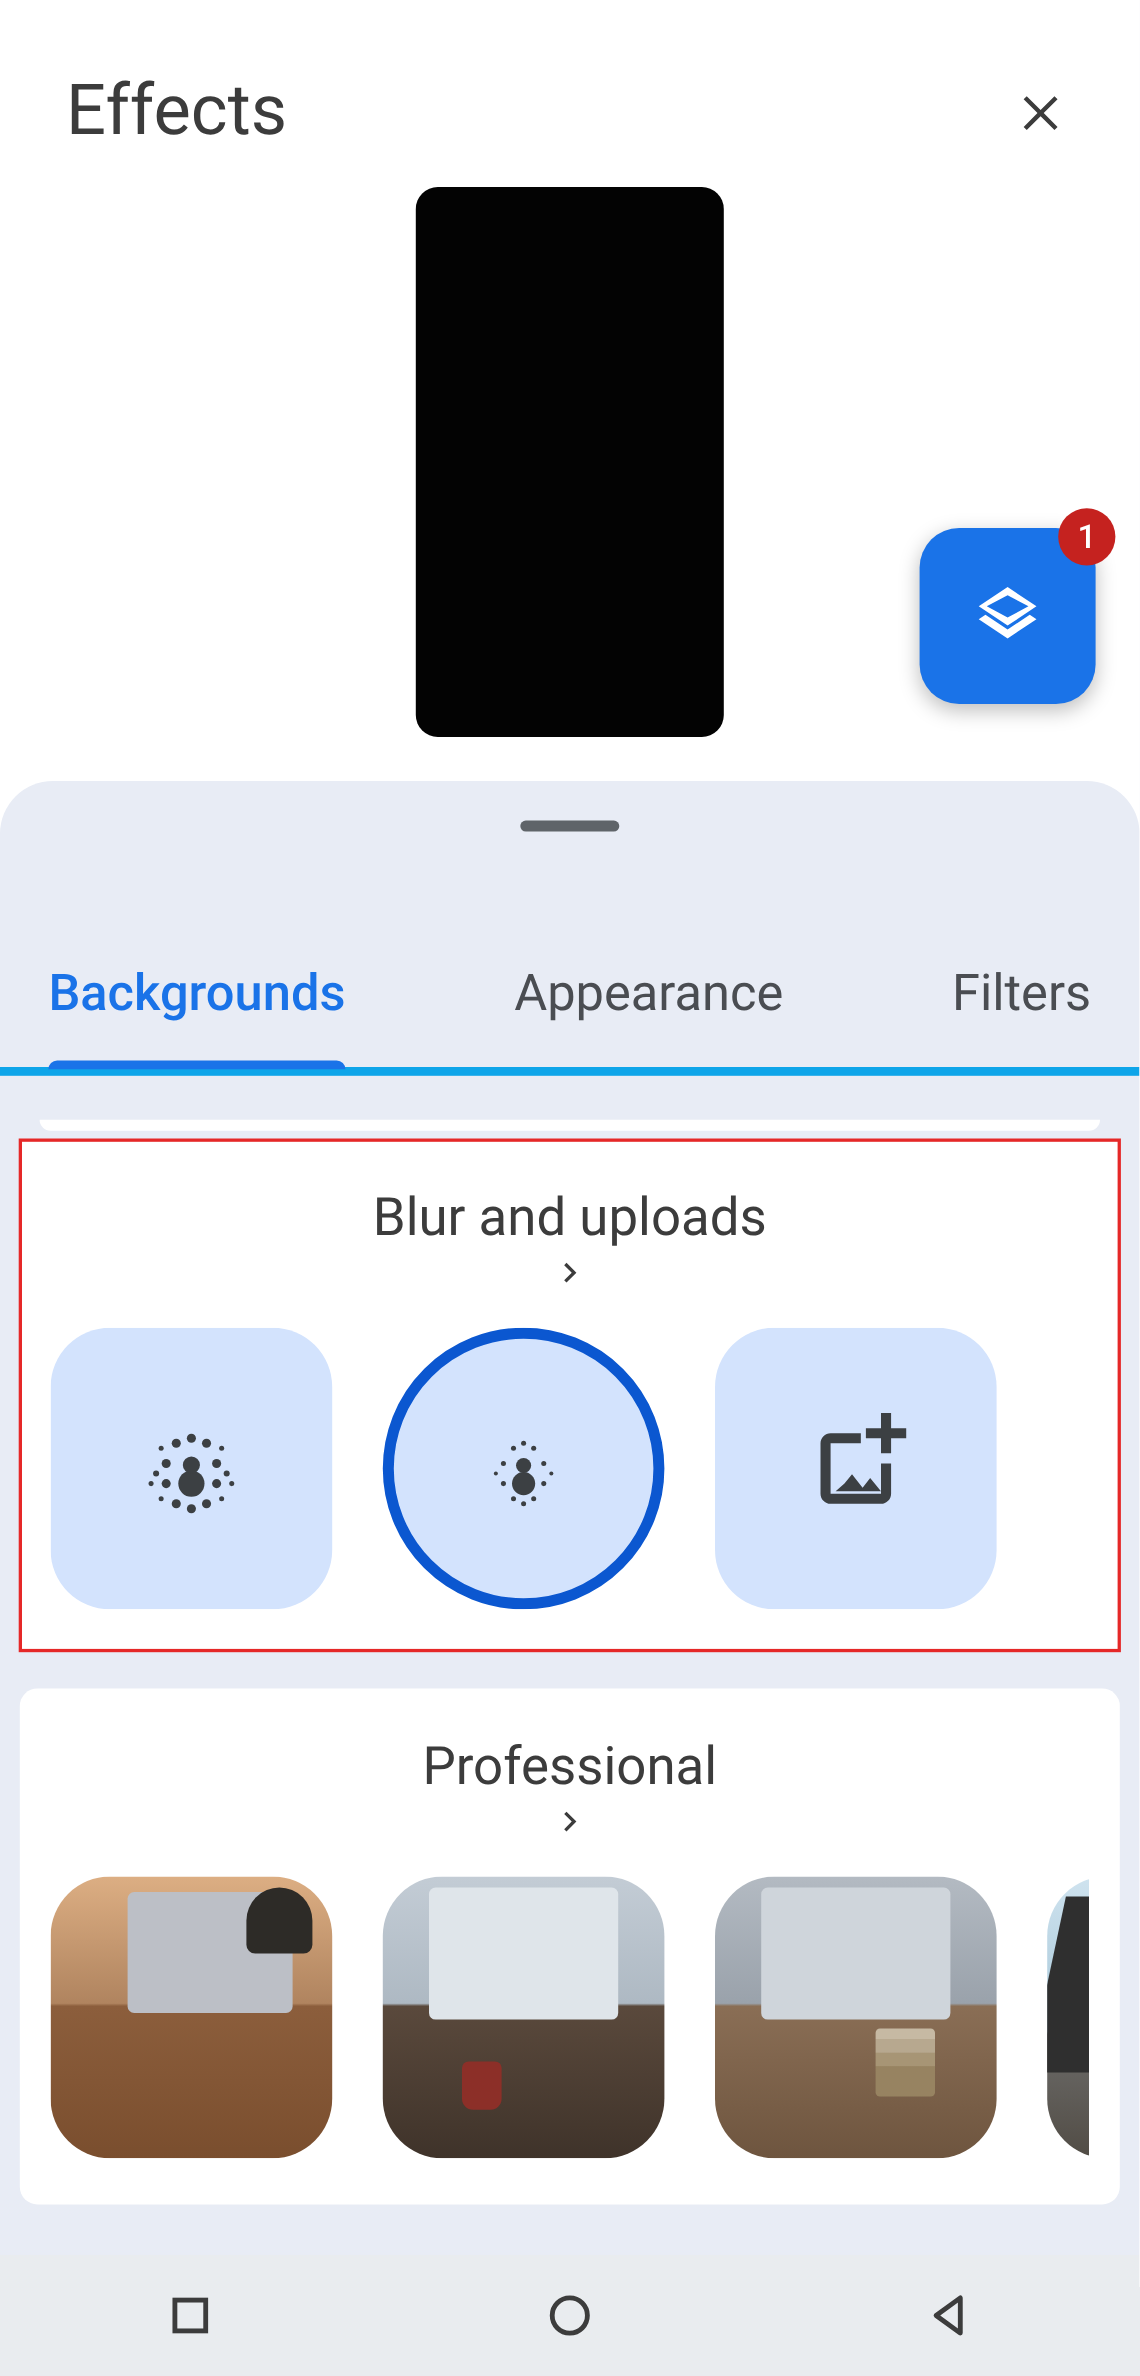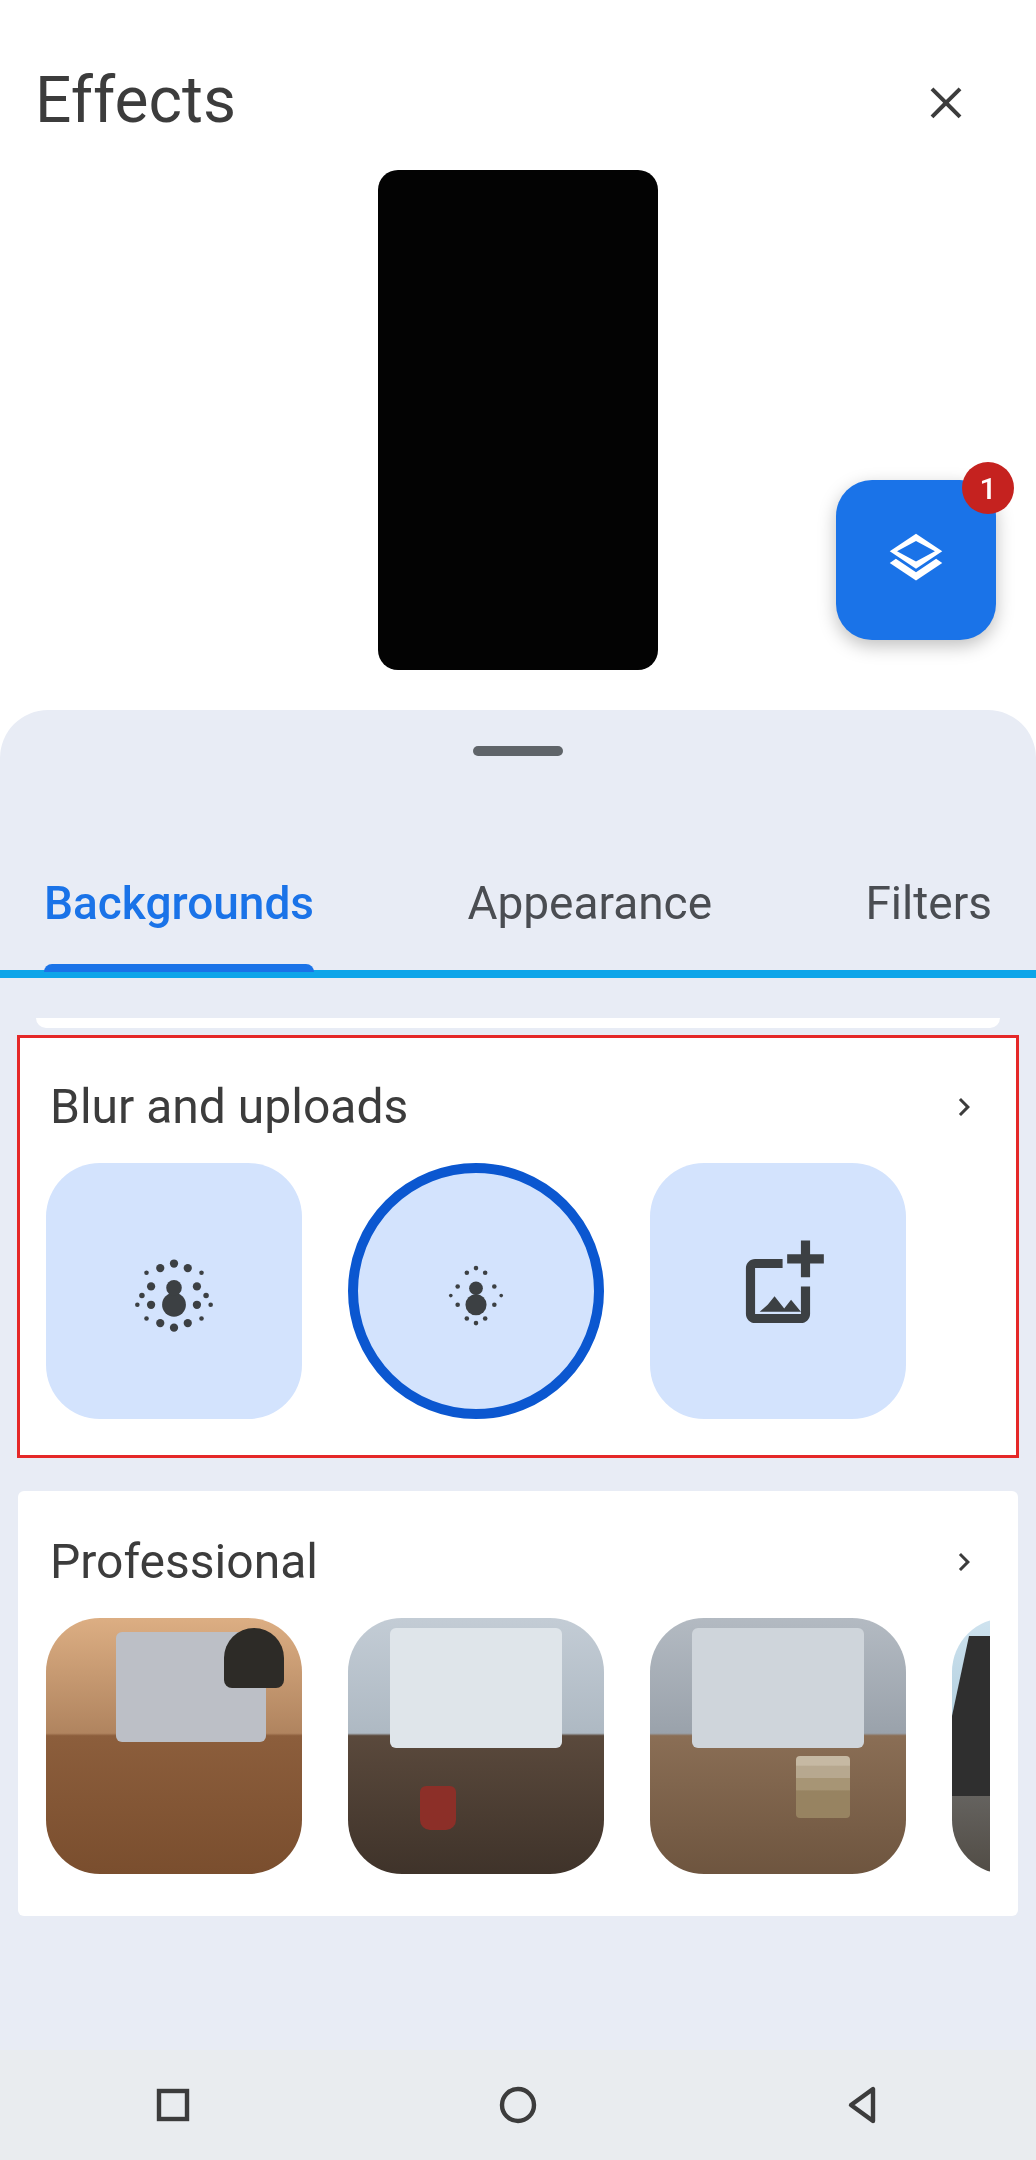"Effects" .header { padding: 60px 60px 20px 35px -> 60px 60px 20px 60px }
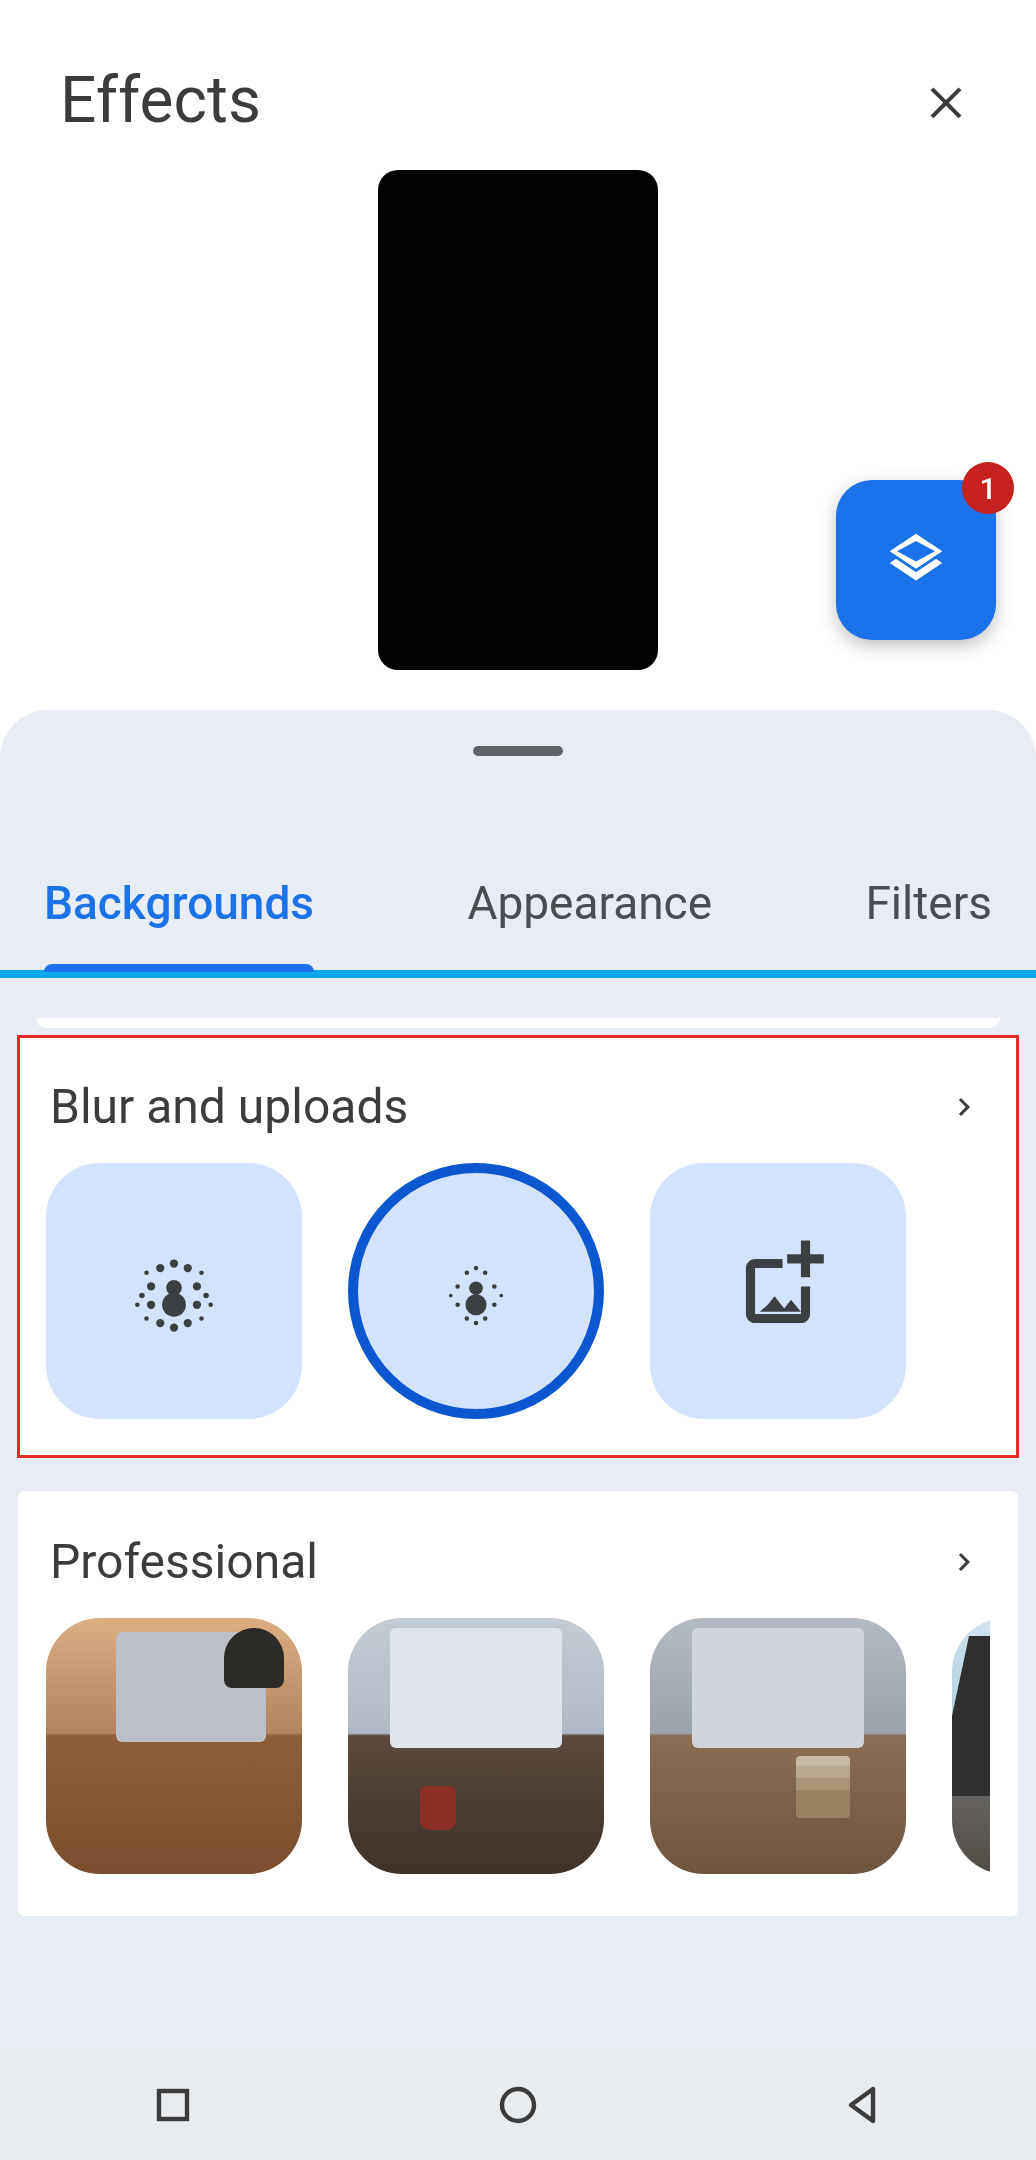"Blur and uploads" .section-header { flex-direction: none -> column }
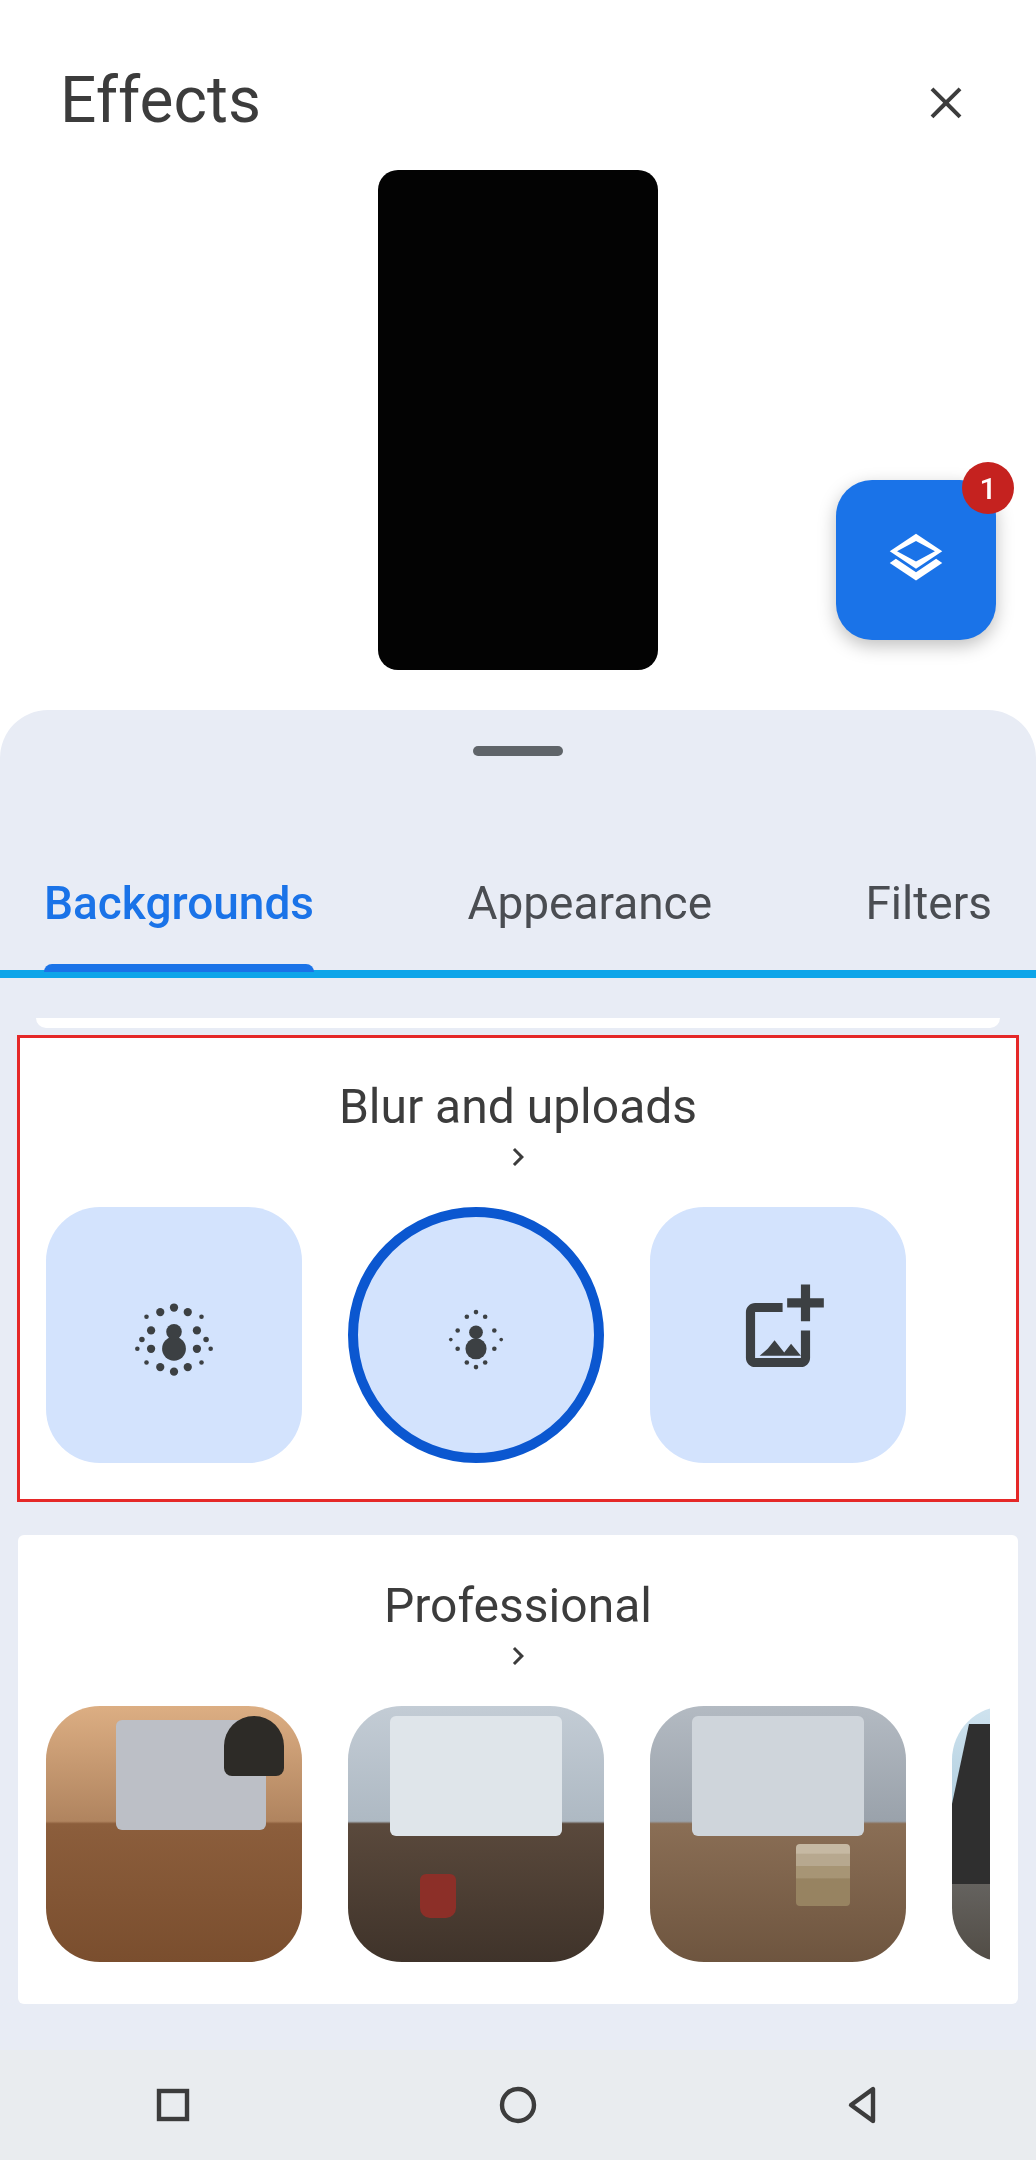"Professional" .card { border-radius: 6px -> 16px }
